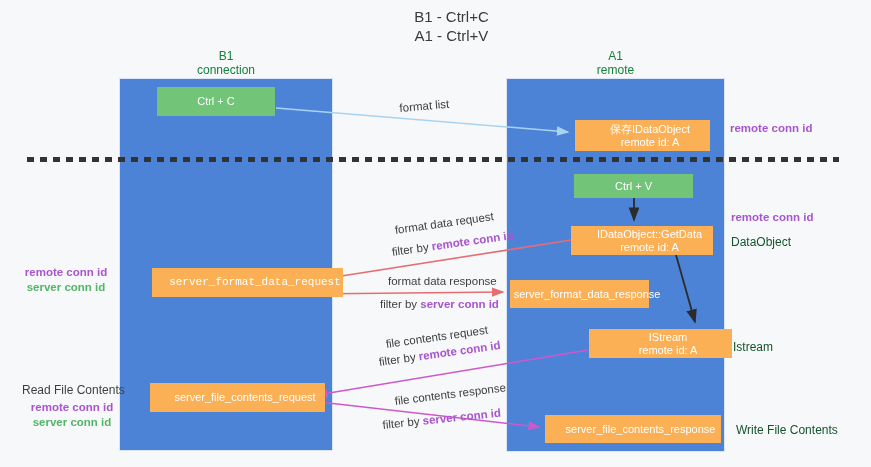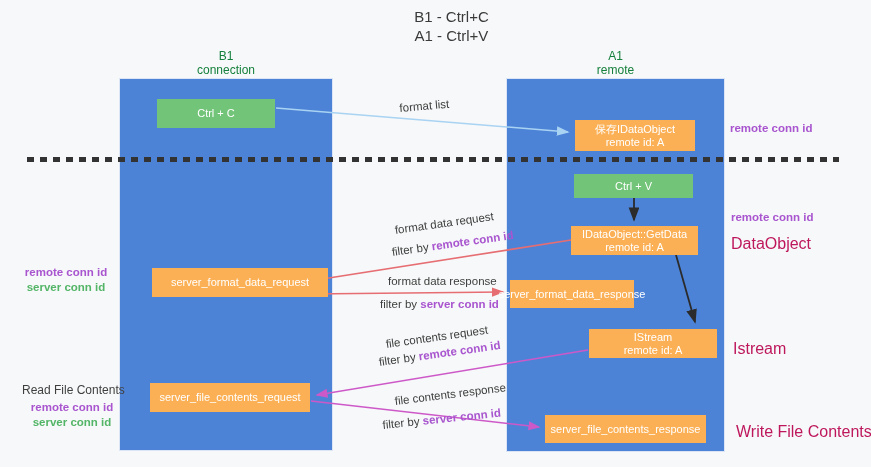"Ctrl + C" .box-ctrlc { top: 99px -> 87px }
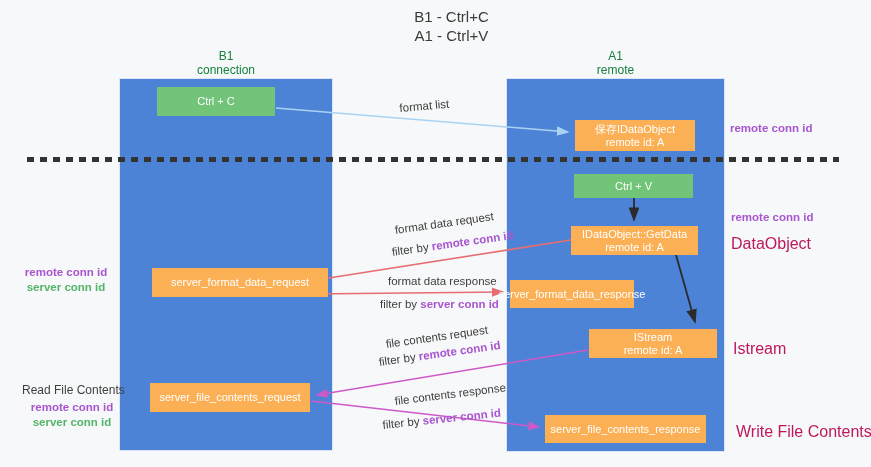"保存IDataObject" .orange { padding-left: none -> 15px }
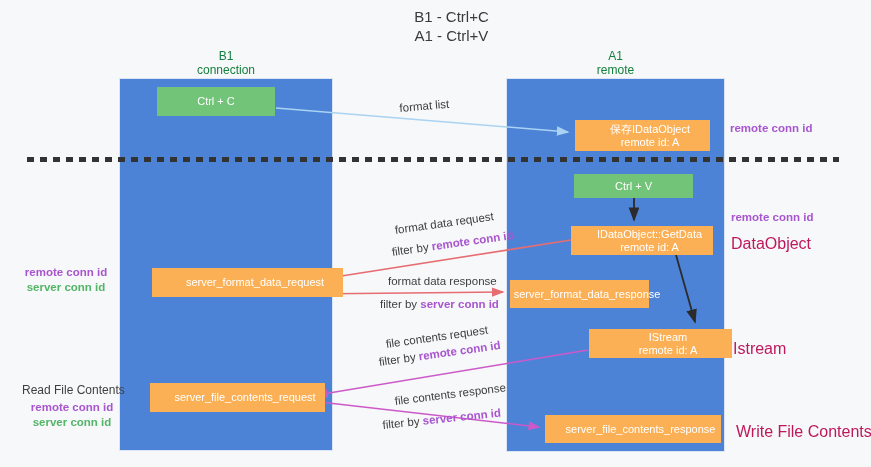"DataObject" .side { color: #be185d -> #14532d; font-size: 16px -> 12px }
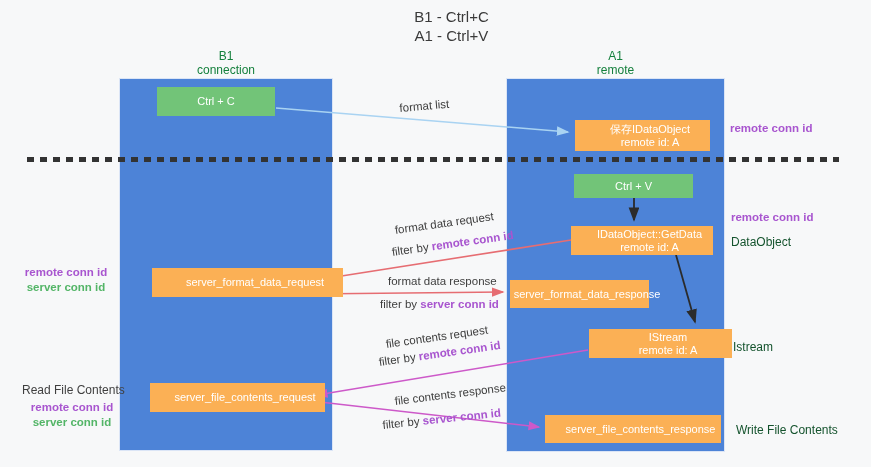"server_format_data_request" .box-freq { font-family: none -> Liberation Mono, monospace }
